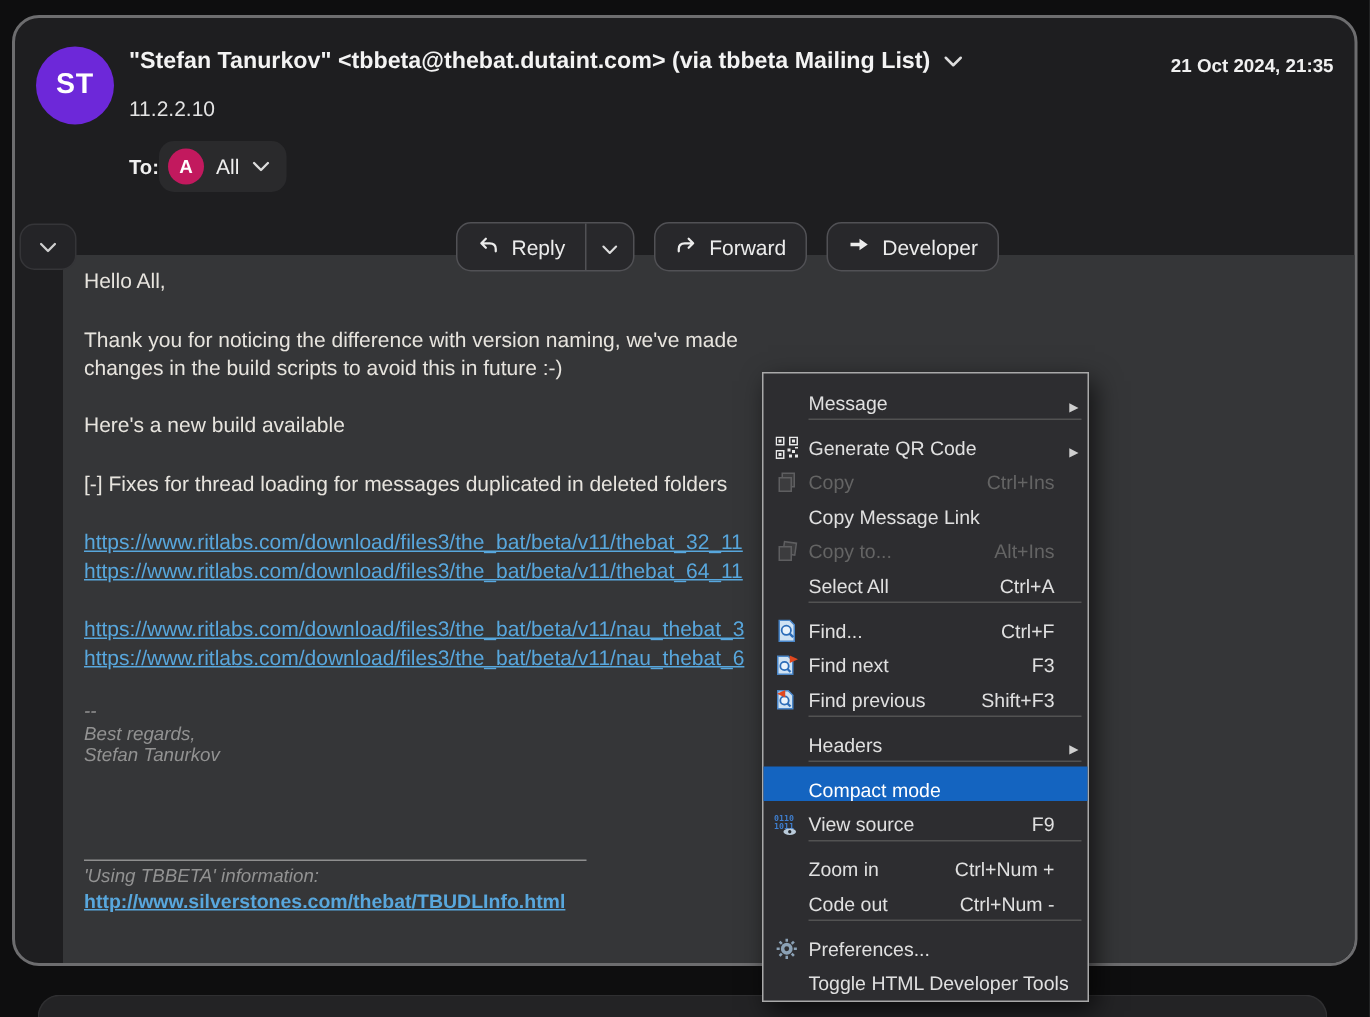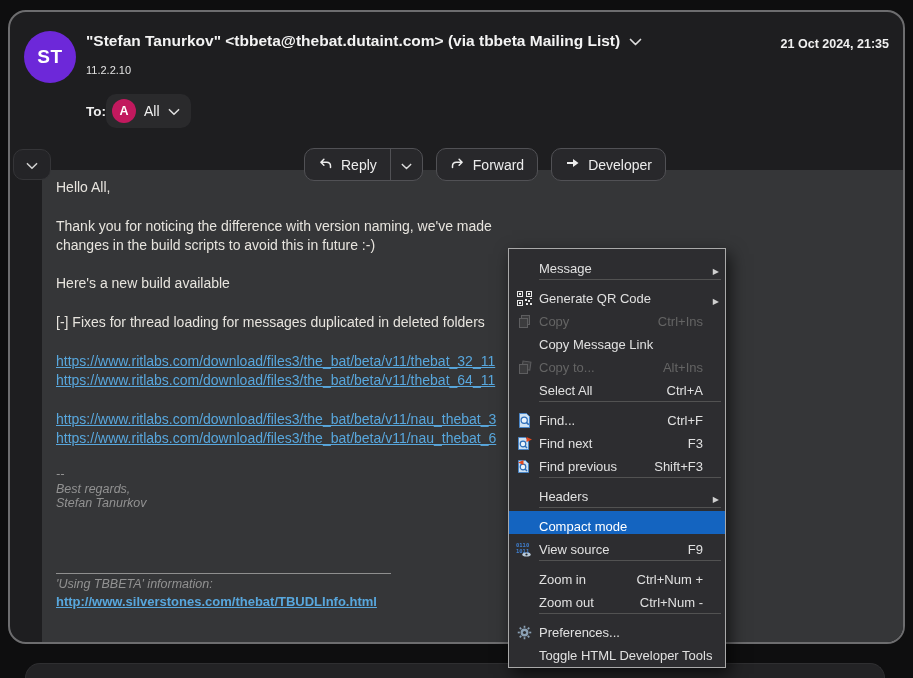"11.2.2.10" .subject { font-size: 11px -> 14px }
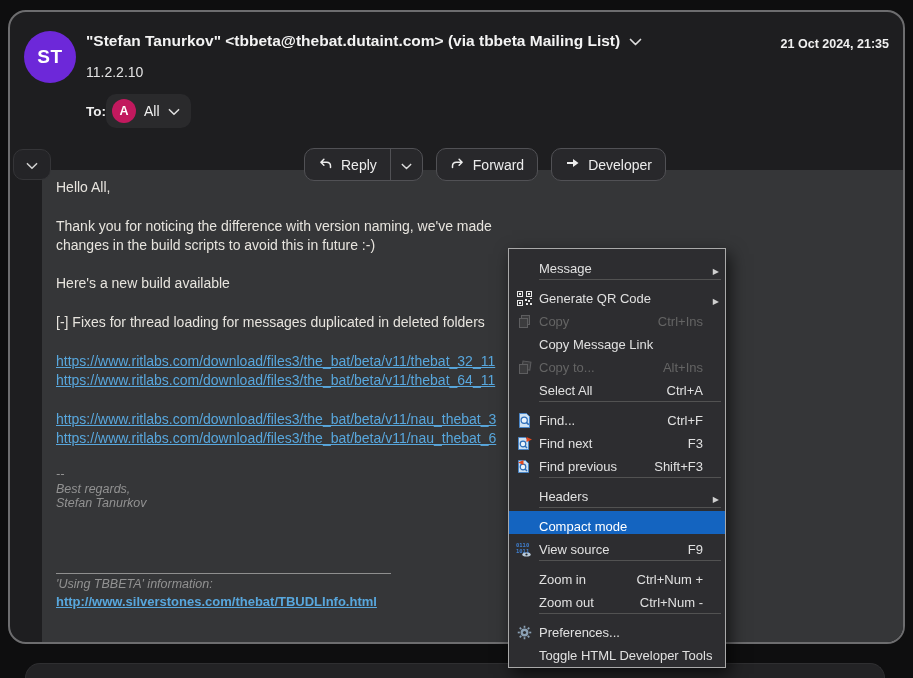"Zoom out" span.menu-label { text: Zoom -> Code }
